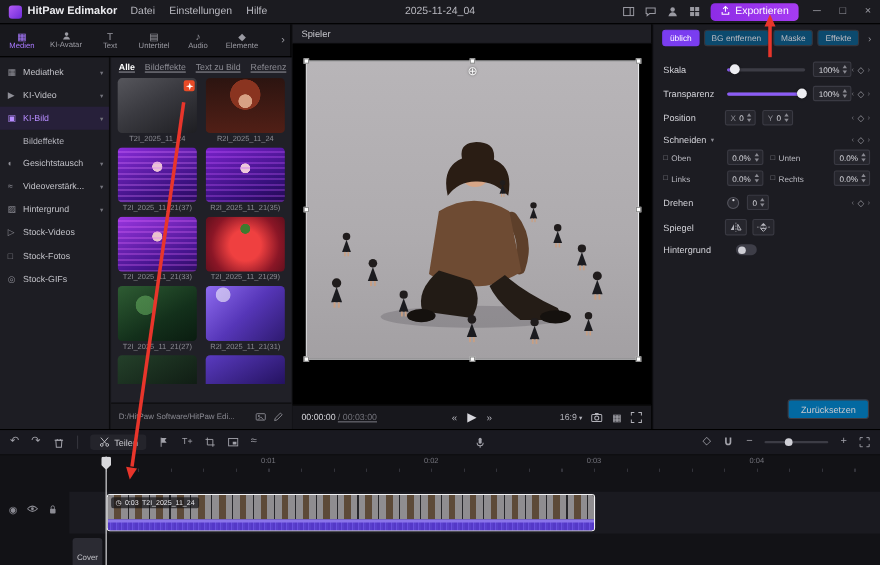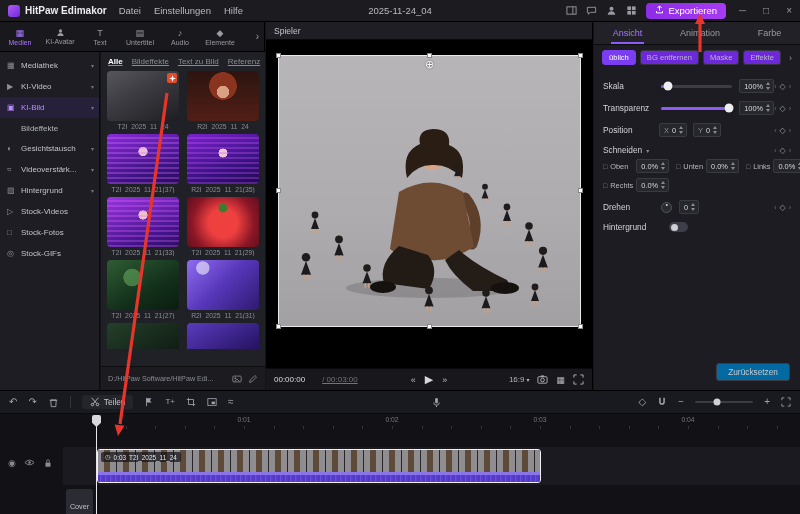"Ansicht" div.insp-tabs { html: <div> <span>Ansicht</span> <span>Animation</span> <span>Farbe</span> </div> -> none }
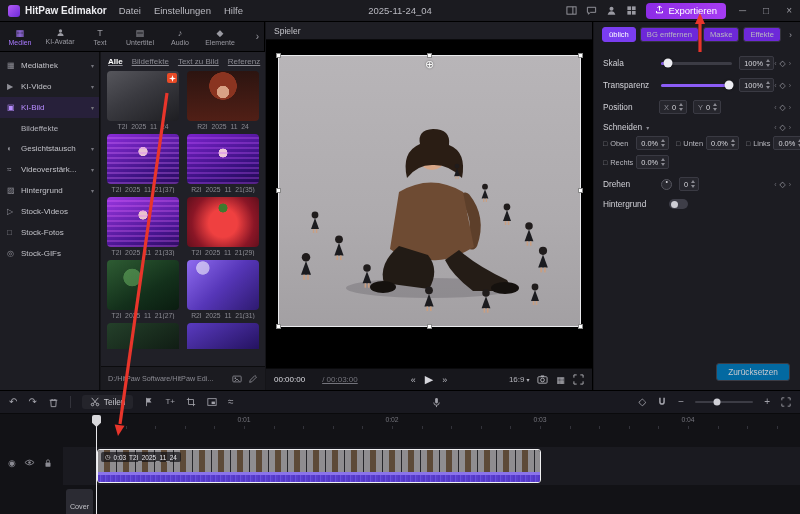"BG entfernen" .pill { background: #6d28d9 -> #0c4a6e }
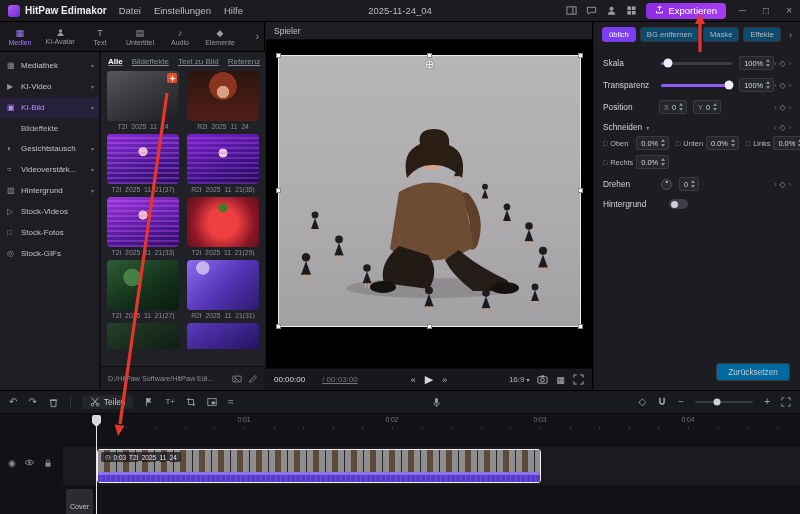"Oben" .cropgrid { grid-template-columns: 1fr 1fr 1fr -> 1fr 1fr }
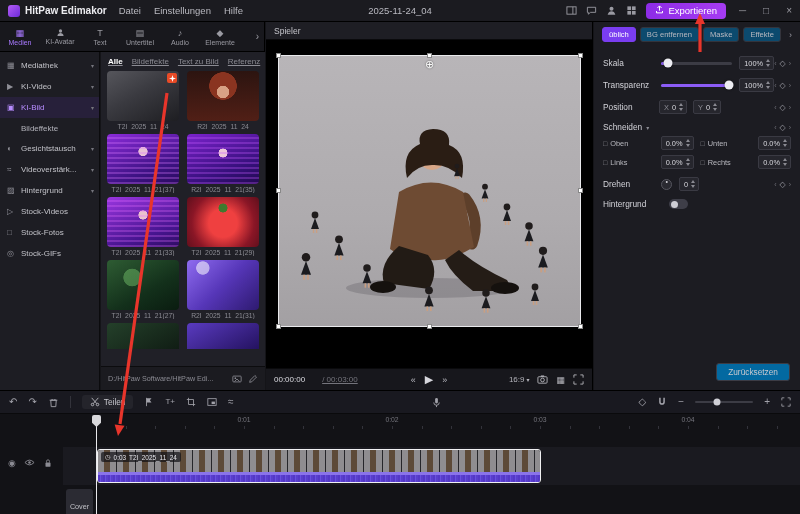"Spiegel" div.row { html: none -> <div> <span>Spiegel</span> <span> <svg> <line></line> <path></path> <path></path> </svg> </span> <span> <svg> <line></line> <path></path> <path></path> </svg> </span> </div> }
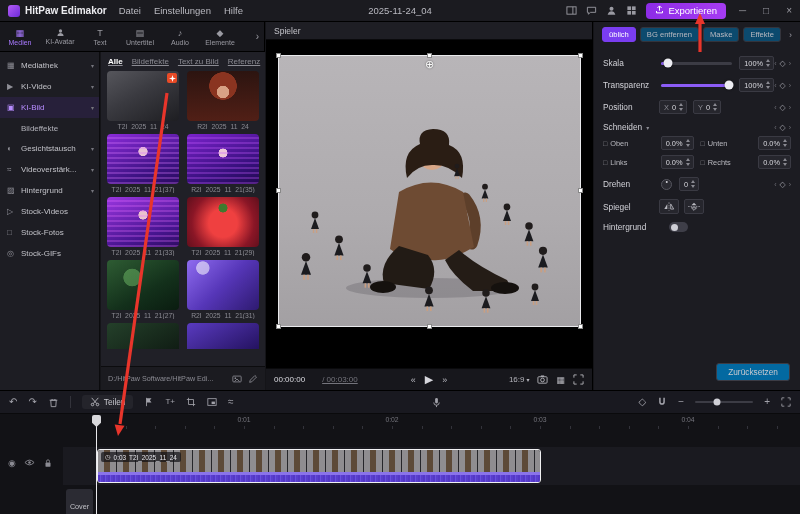"/ 00:03:00" .time-rest { margin-left: 17px -> 2px }
